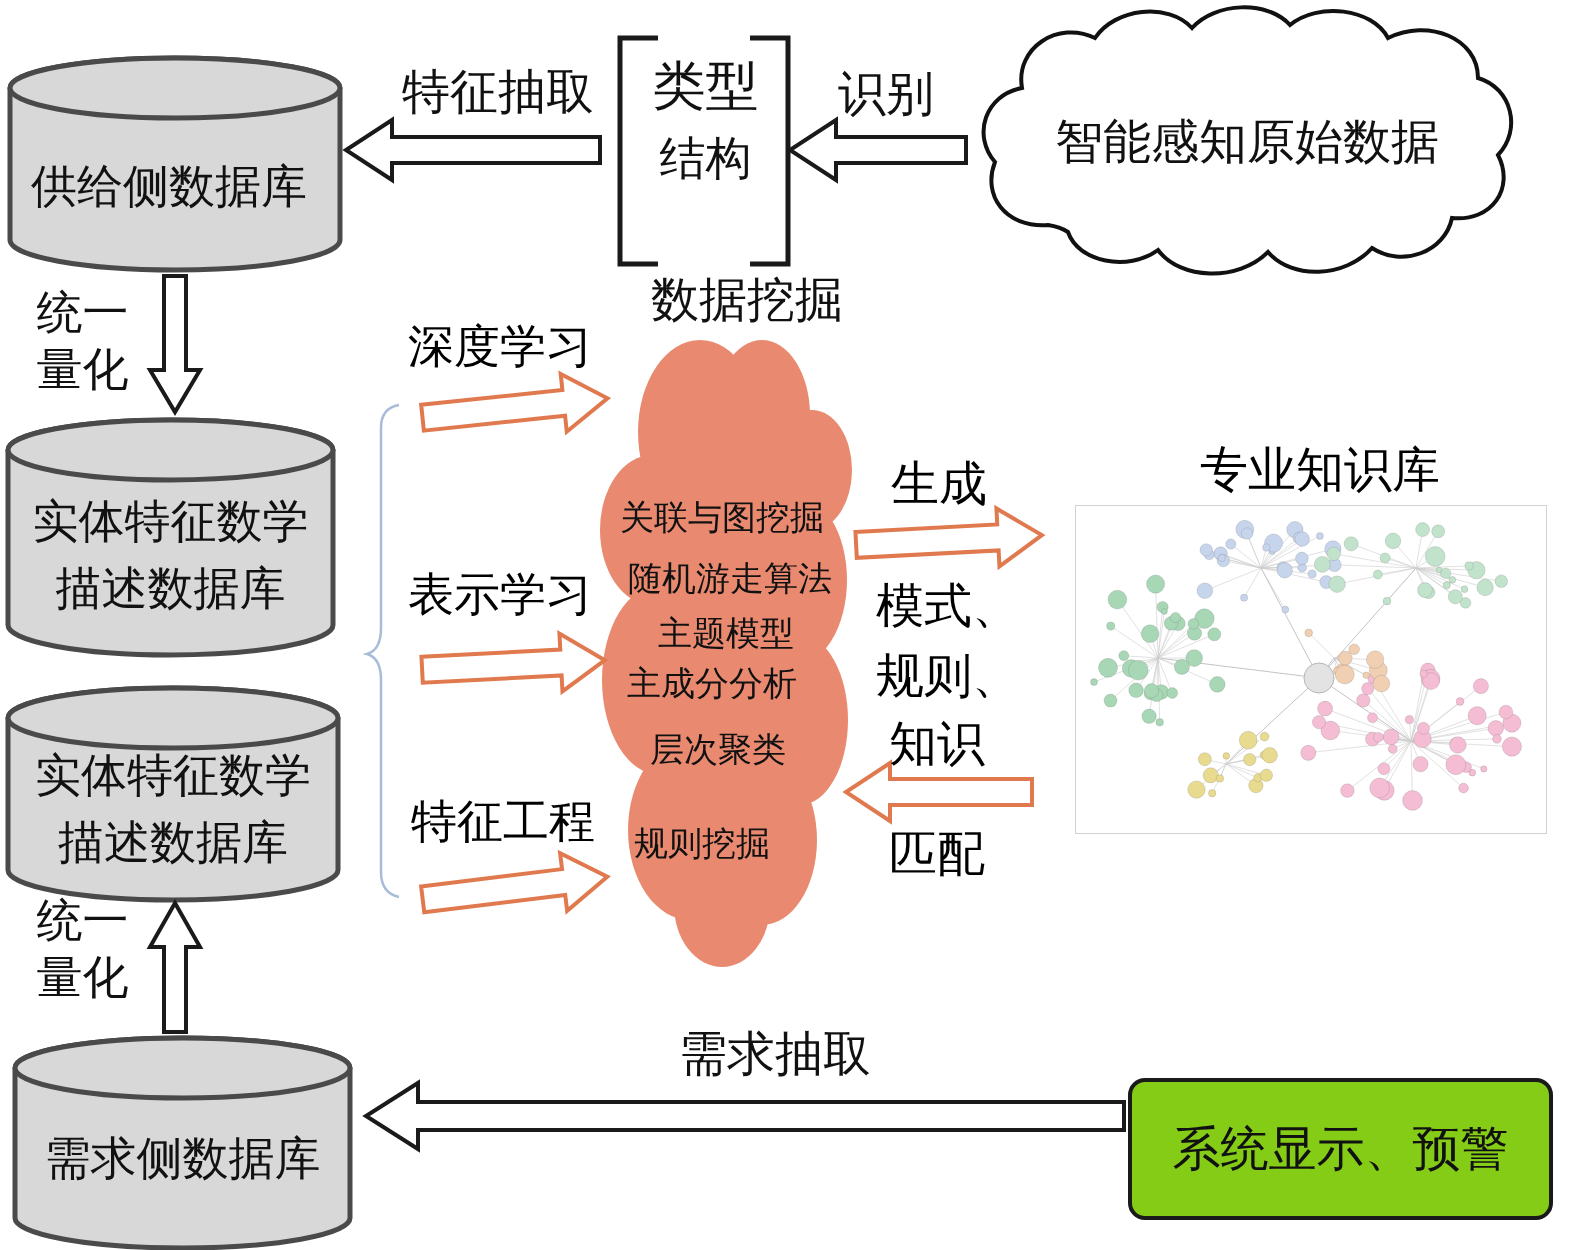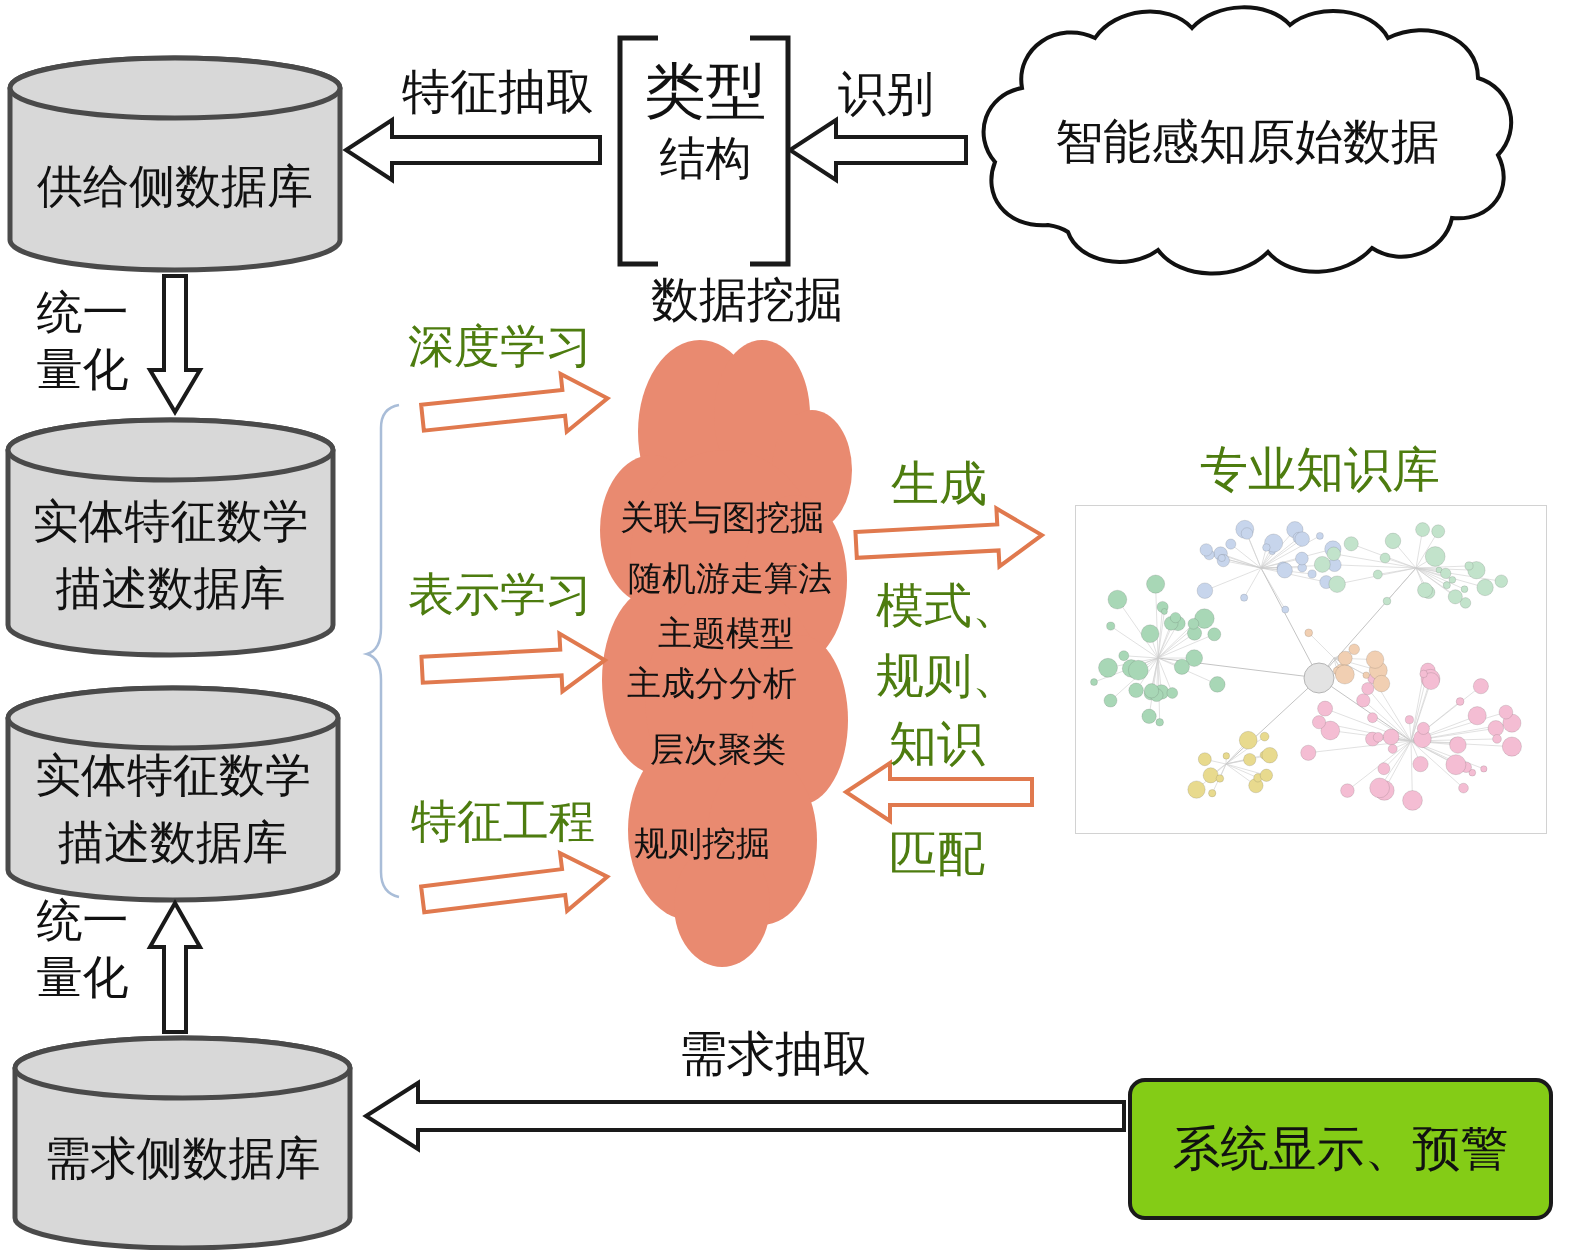"类型" div.txt { font-size: 61px -> 53px }
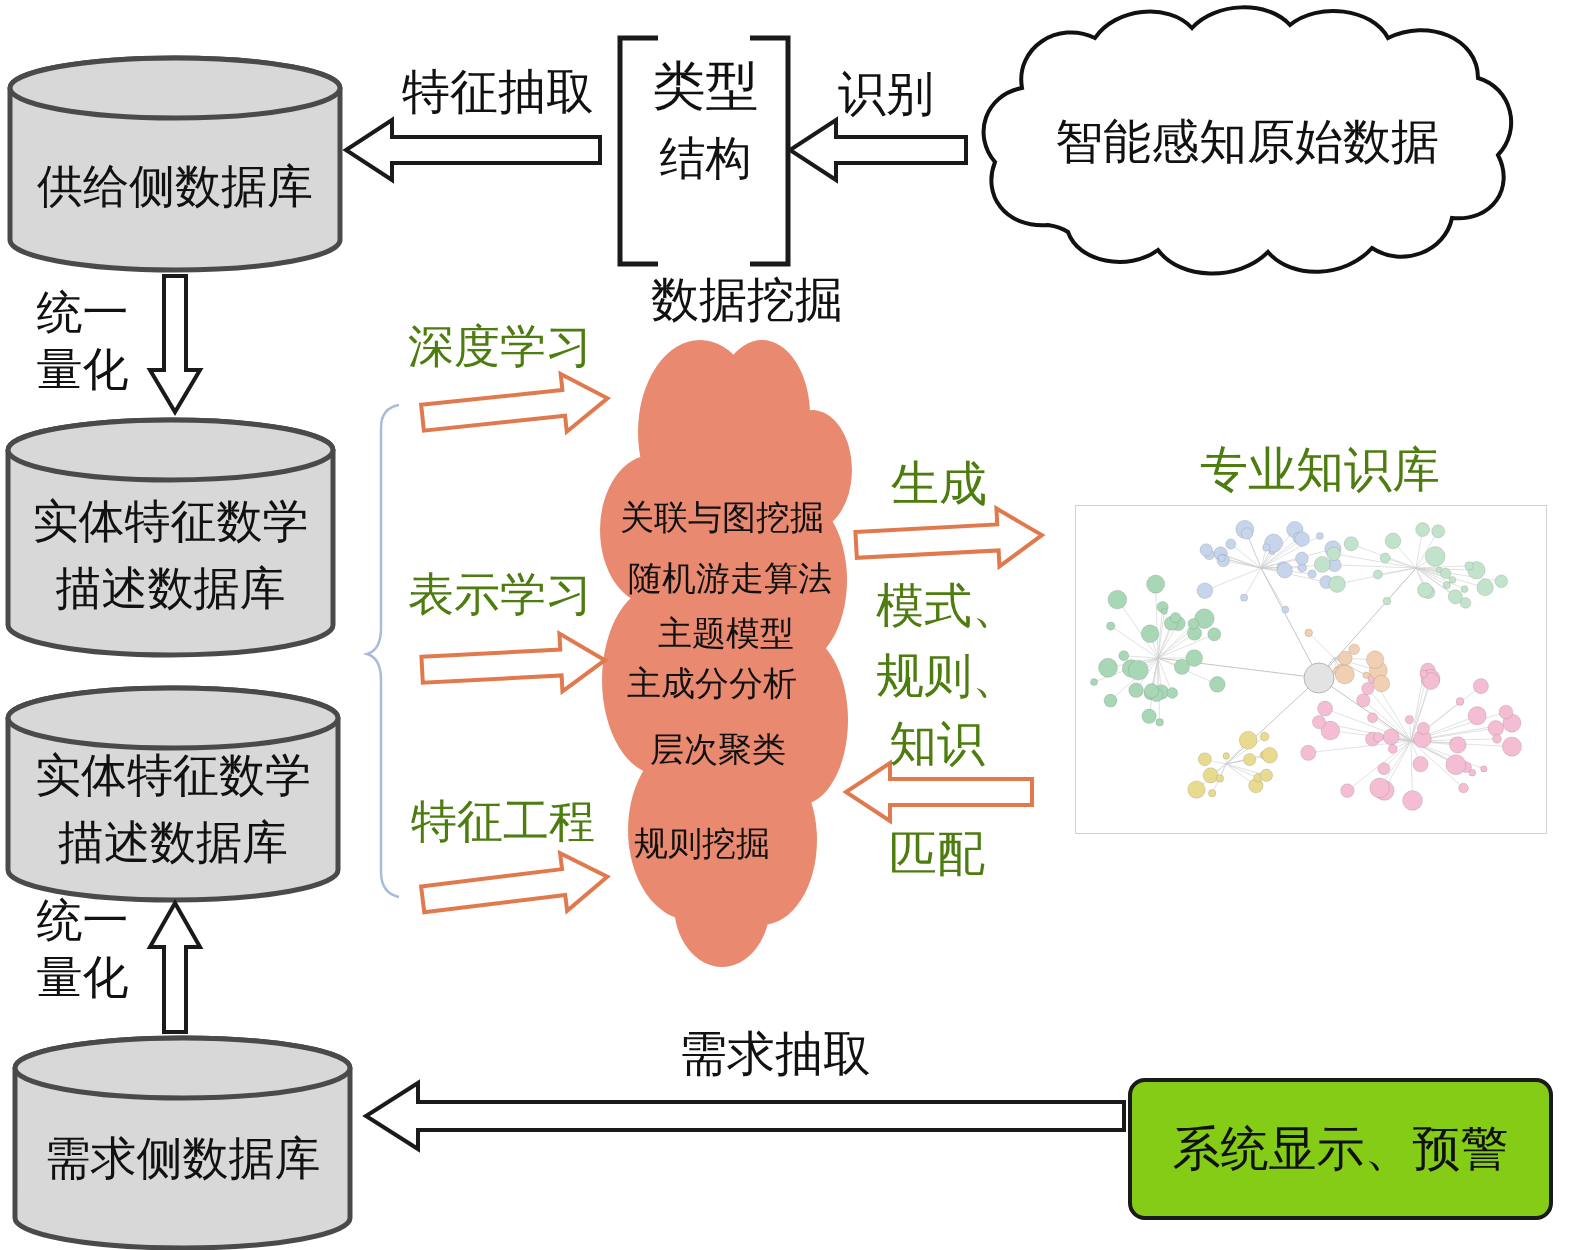"供给侧数据库" div.txt { left: 10px -> 4px }
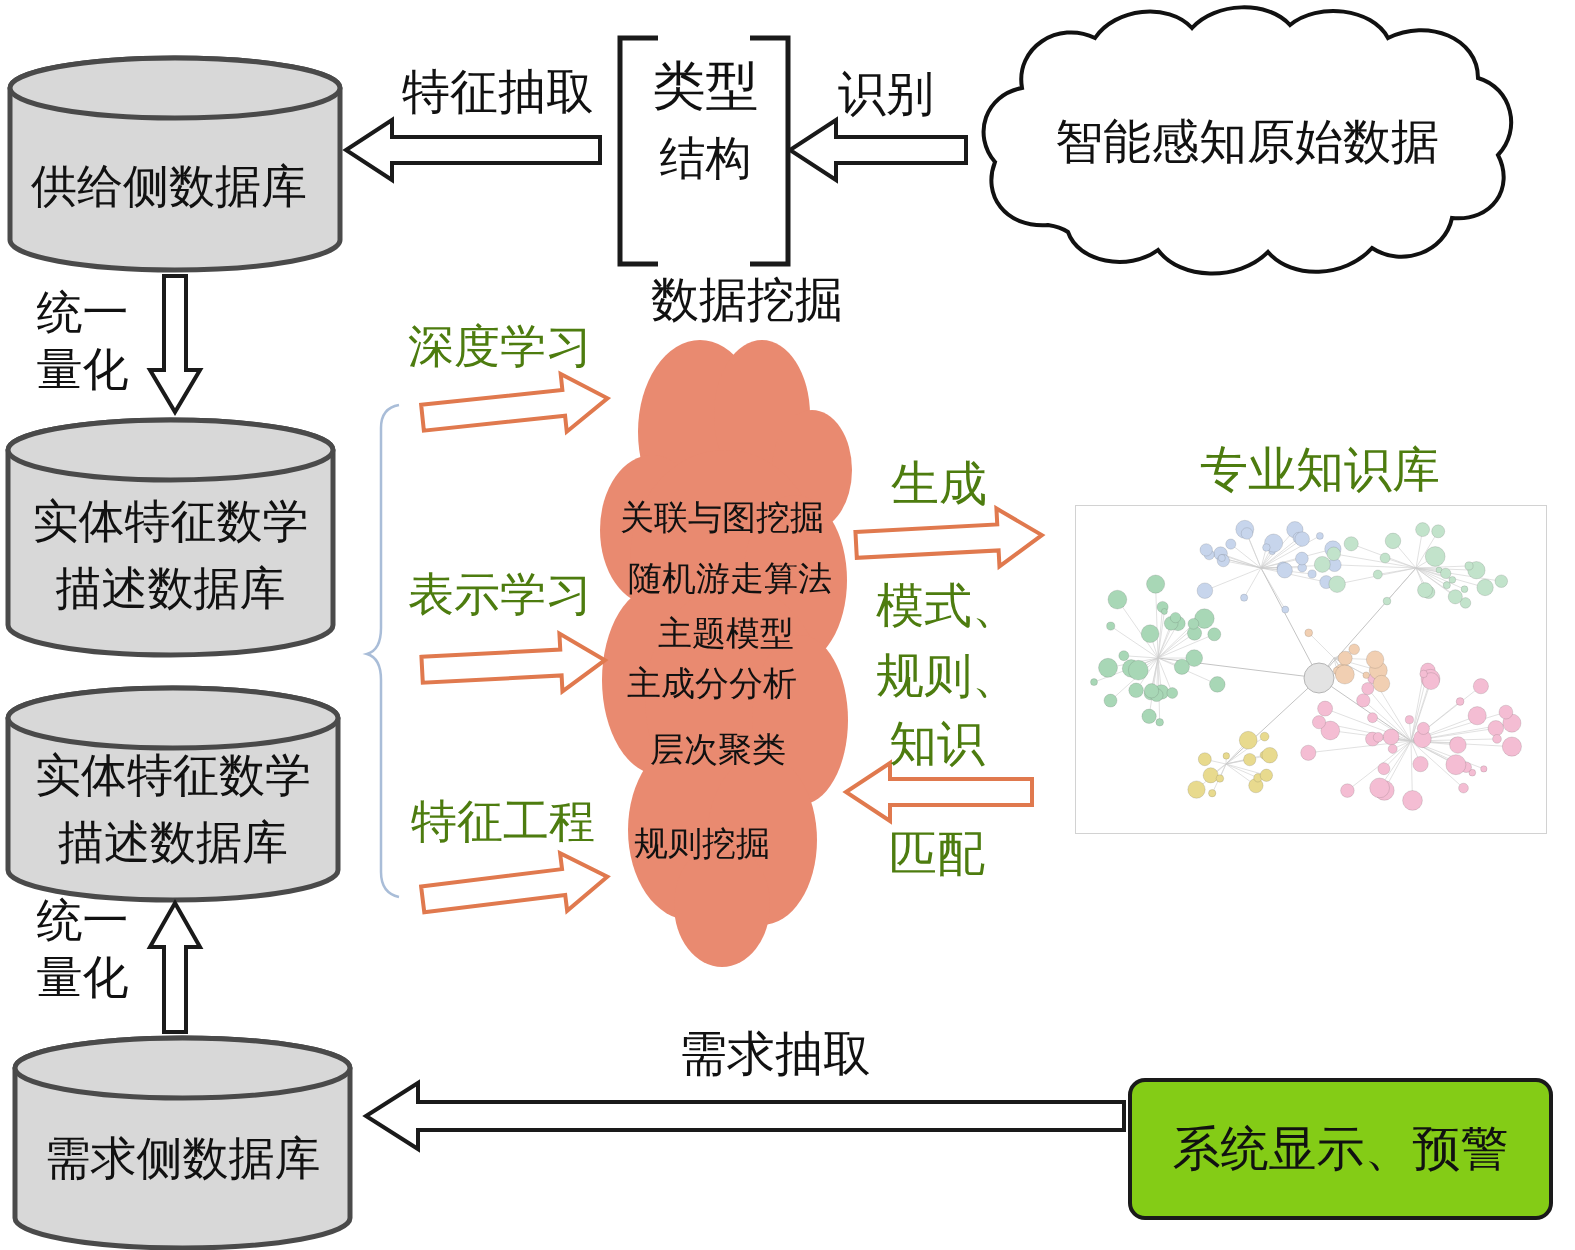"深度学习" .blue { color: #4d7c0f -> #000000 }
